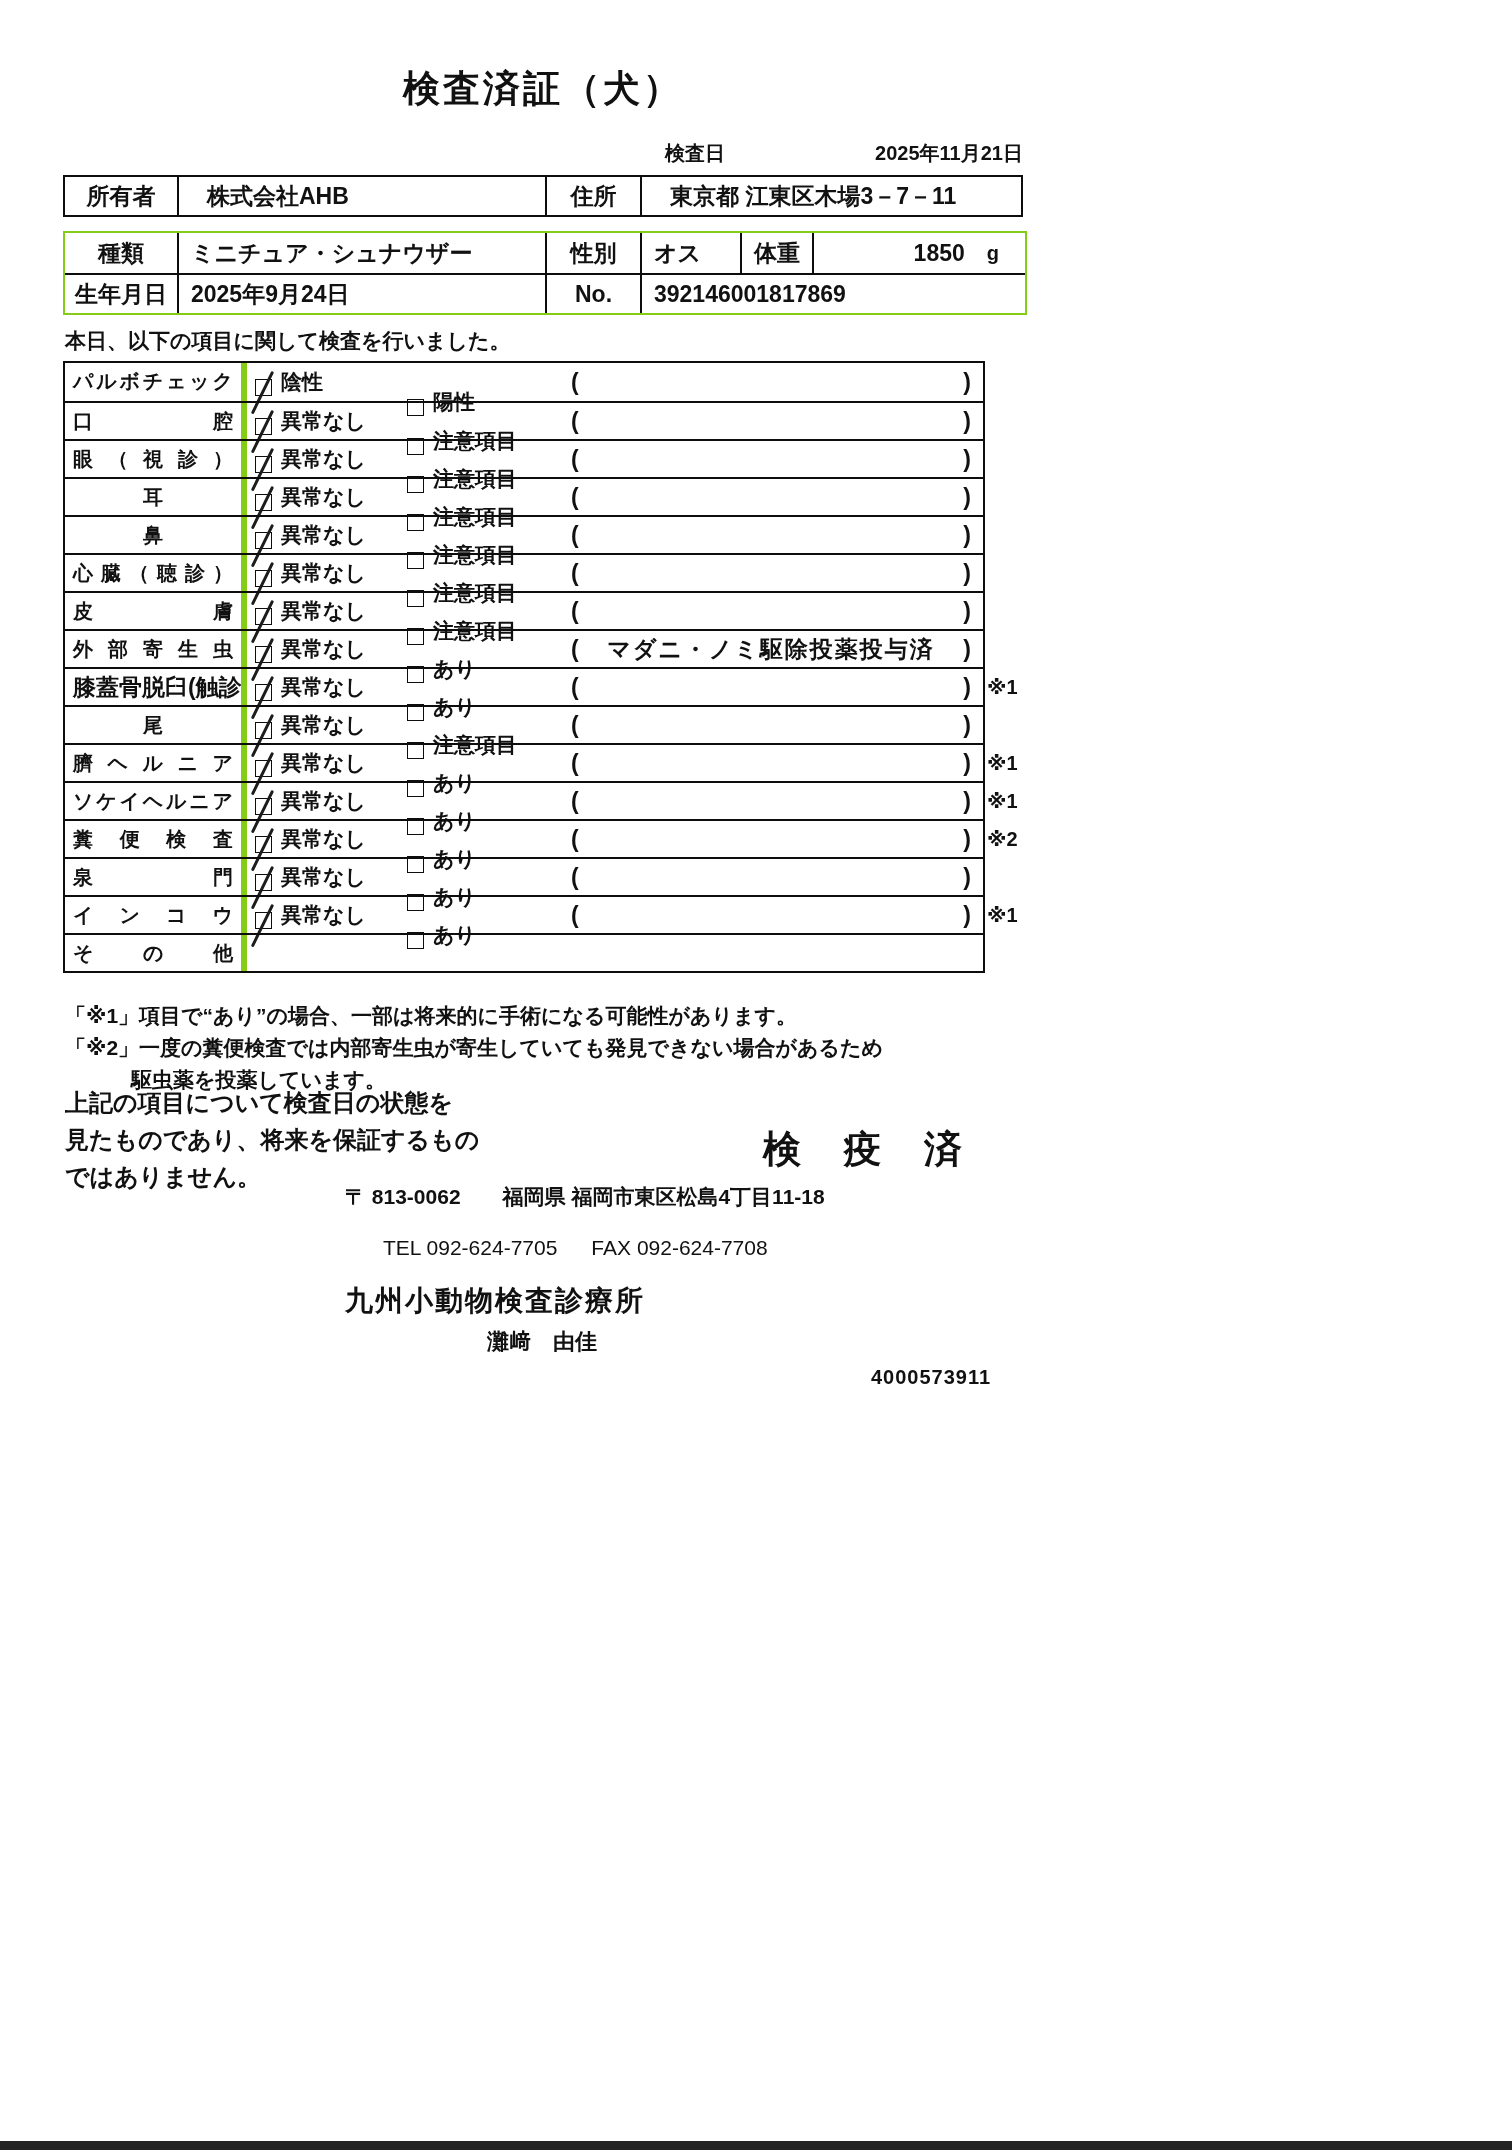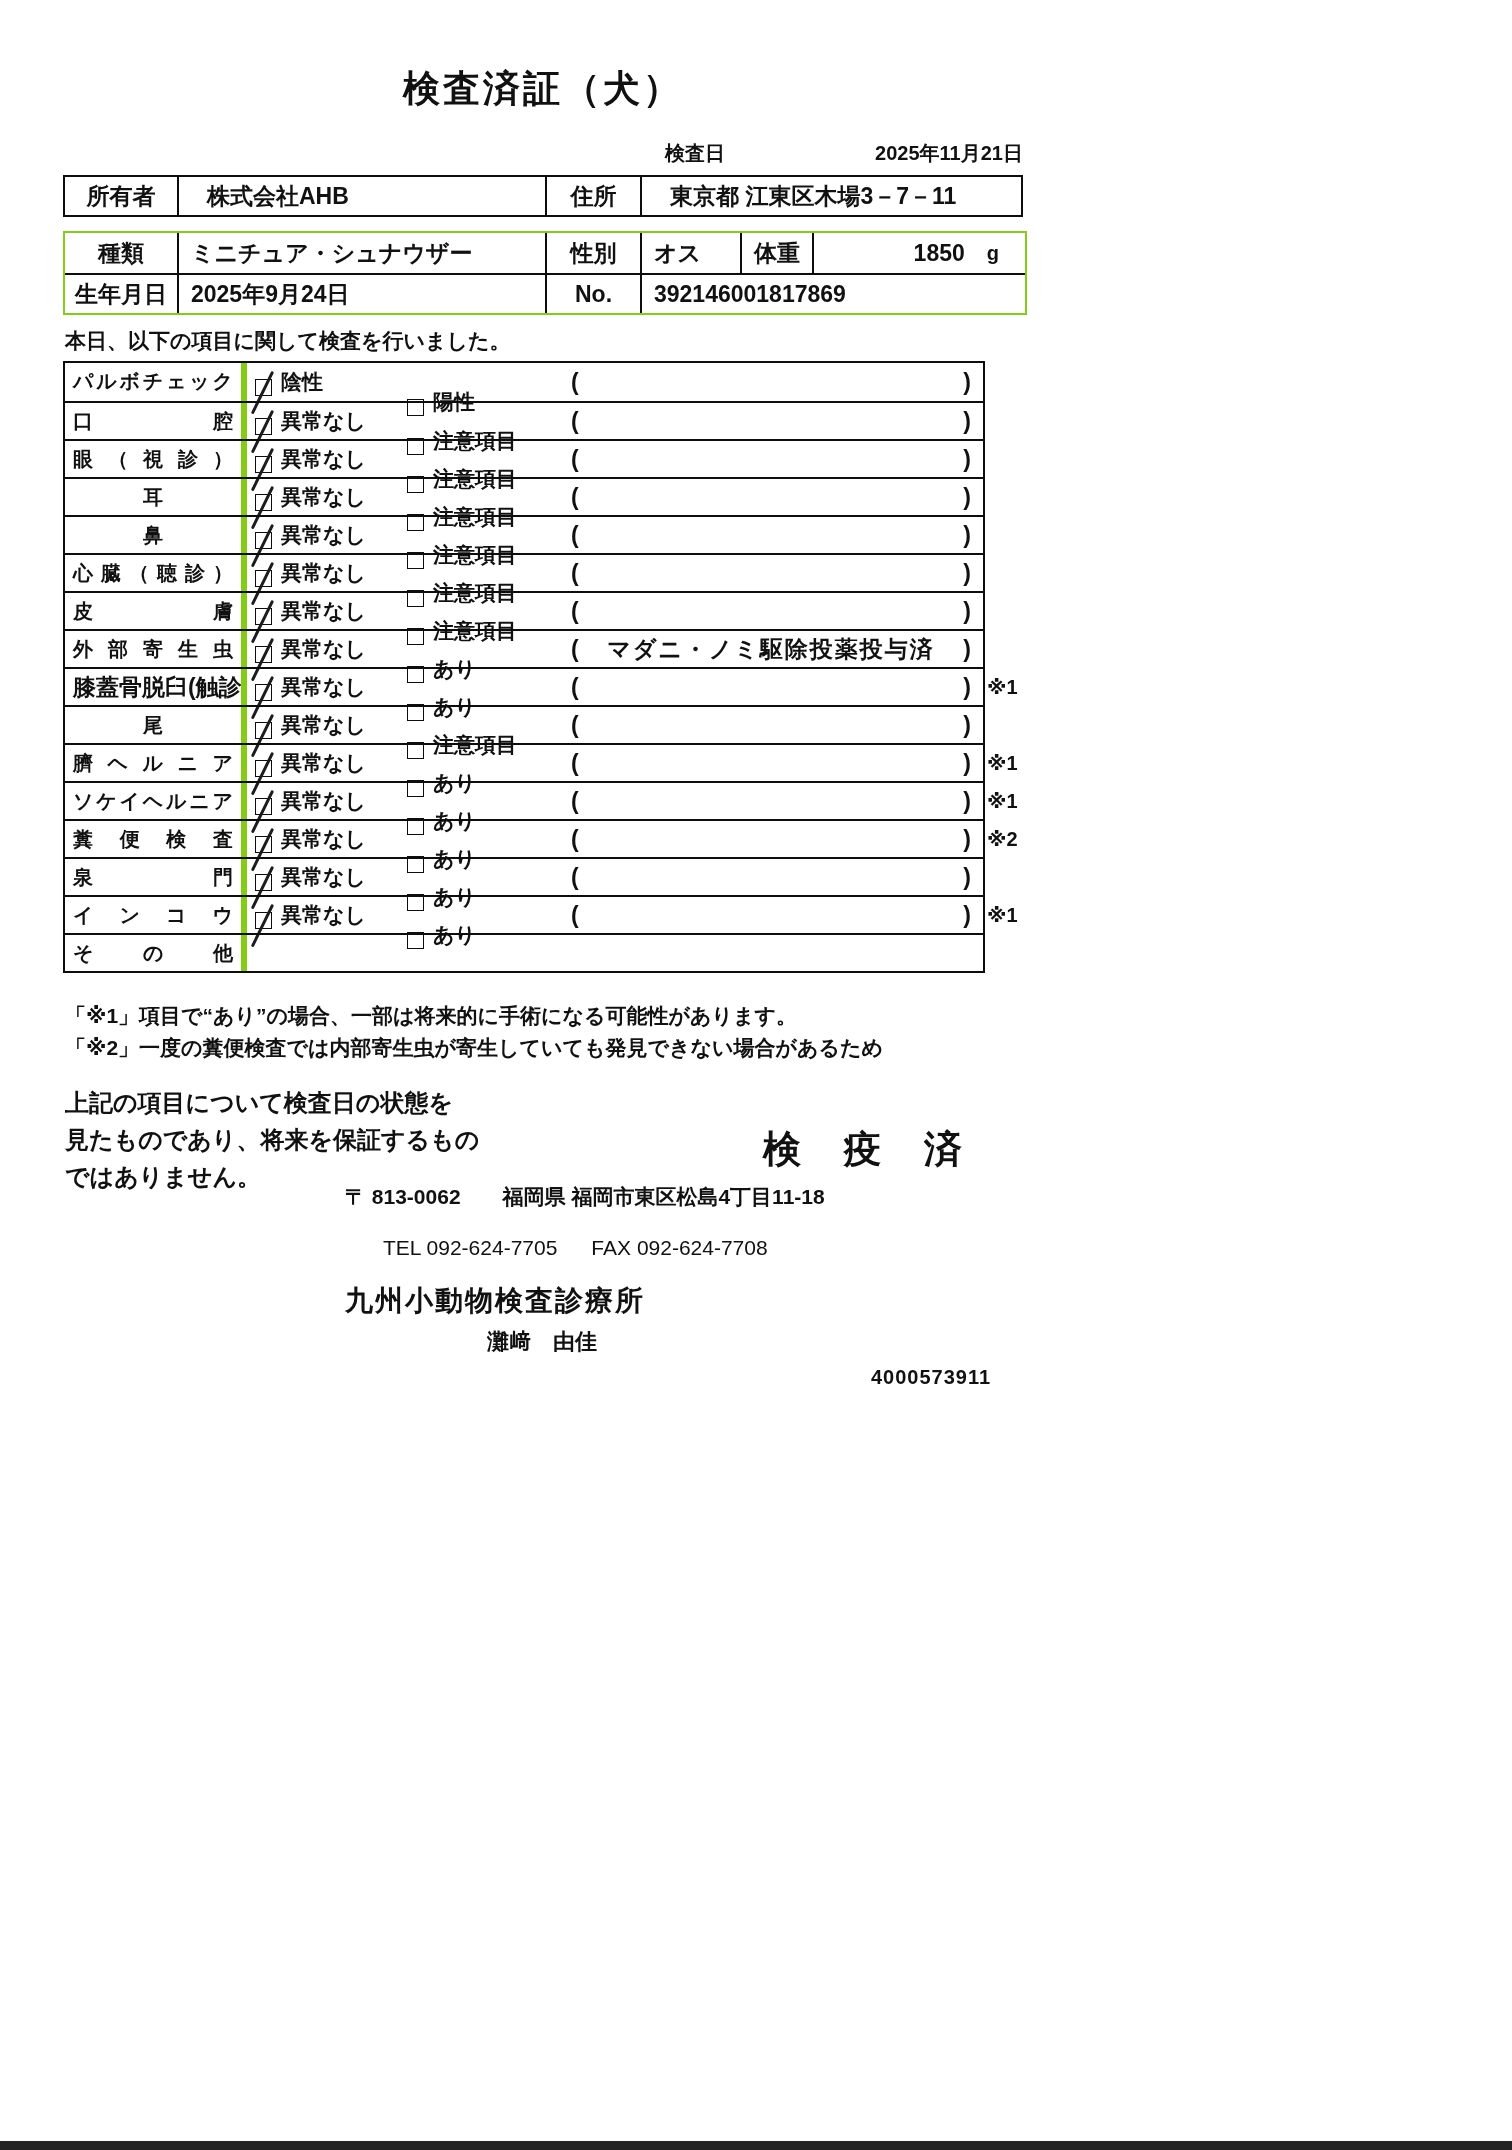"駆虫薬を投薬しています。" div.indent { html: none -> <div>駆虫薬を投薬しています。</div> }
